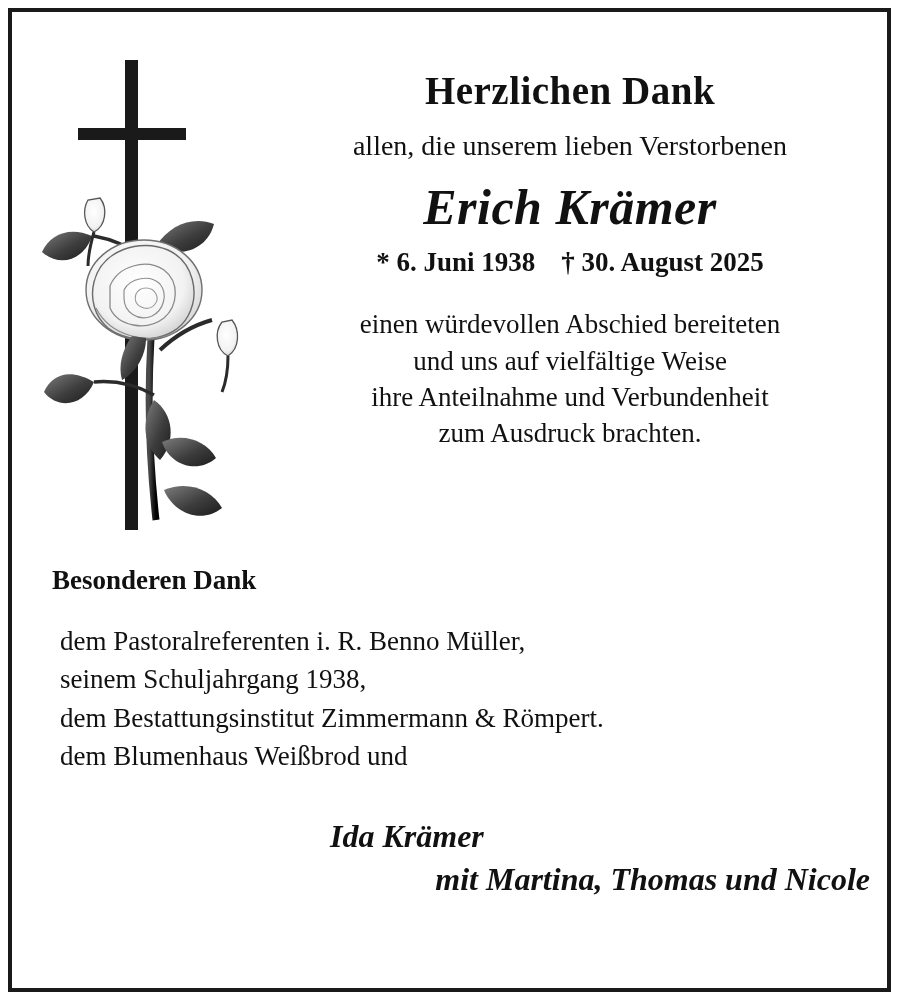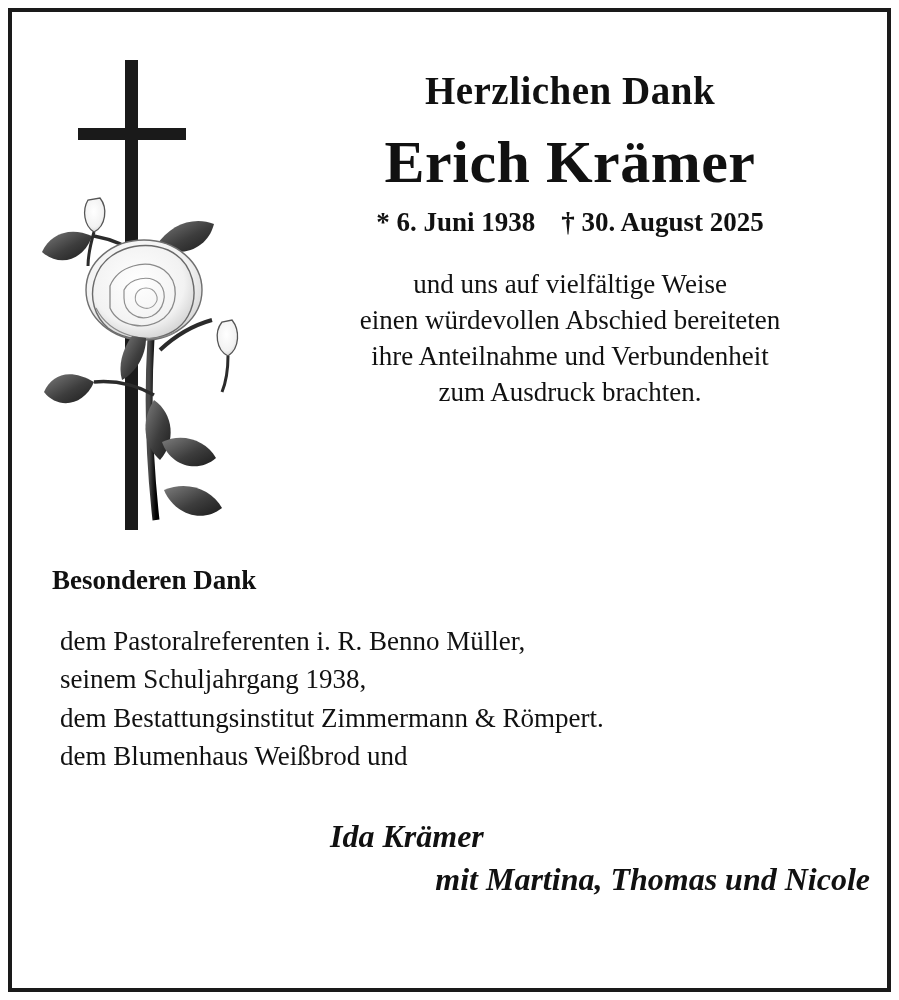"allen, die unserem lieben Verstorbenen" div.subline { html: none -> <div>allen, die unserem lieben Verstorbenen</div> }
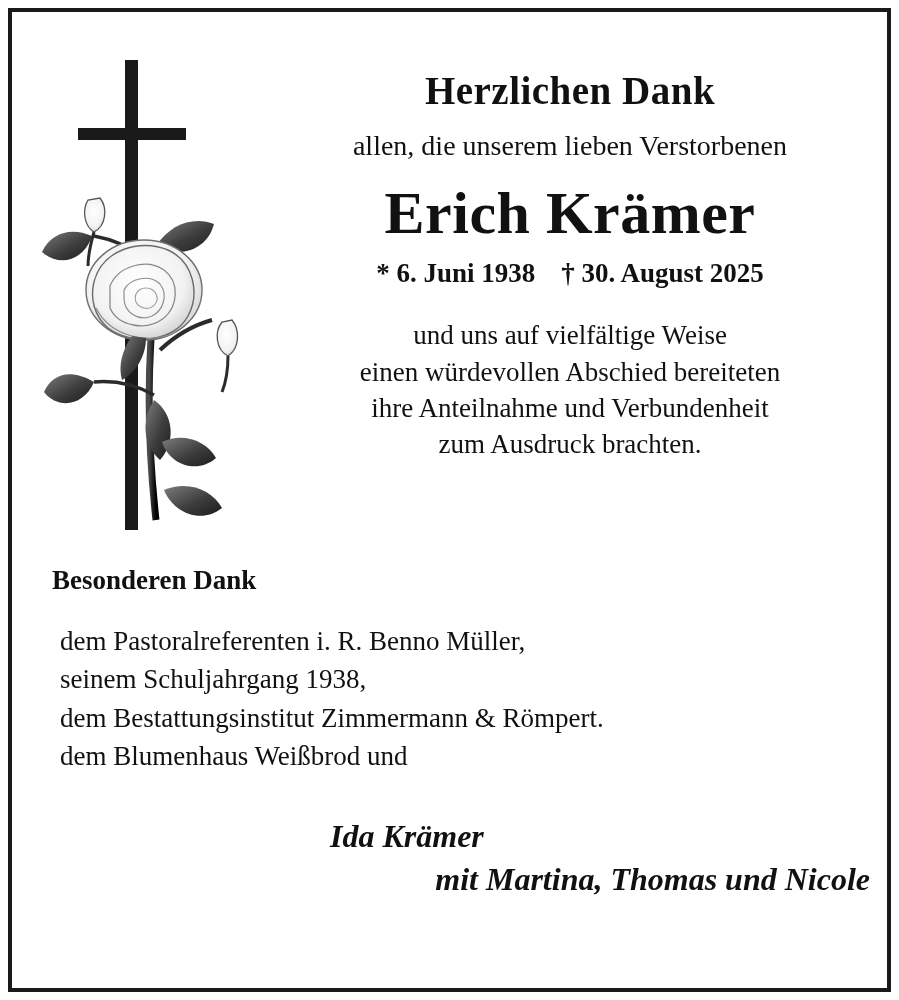"Erich Krämer" .name { font-size: 60px -> 50px; font-style: none -> italic }
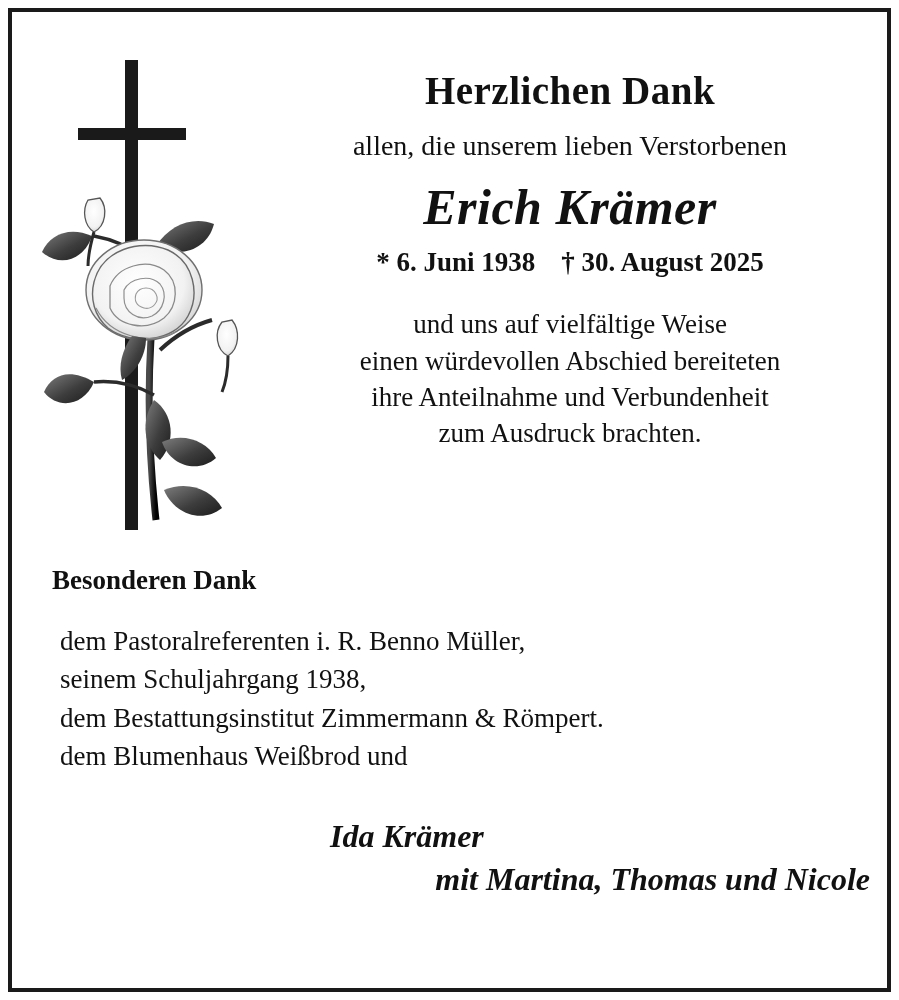"und uns auf vielfältige Weise" span.line { order: before "einen würdevollen Abschied bereiteten" -> after "einen würdevollen Abschied bereiteten" }
